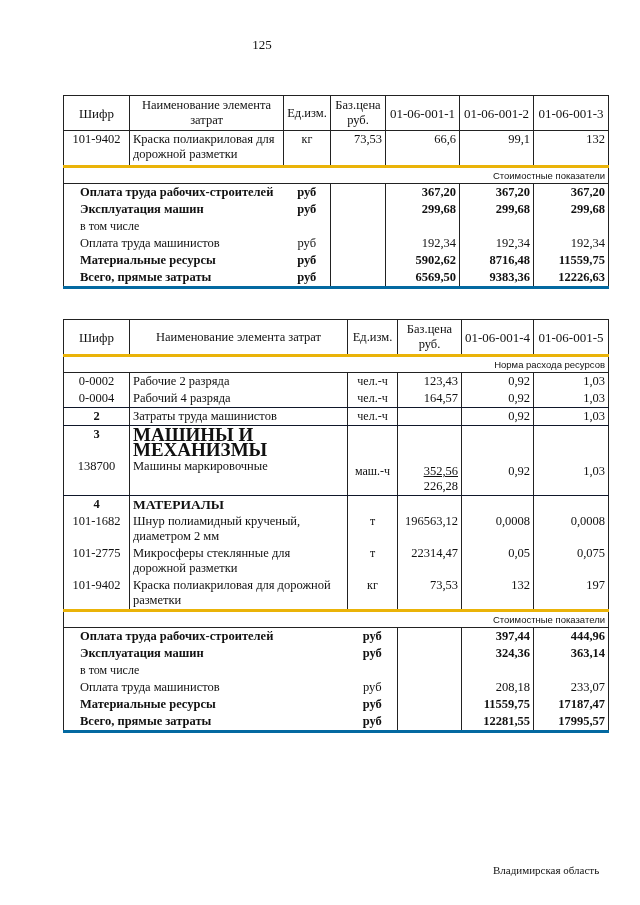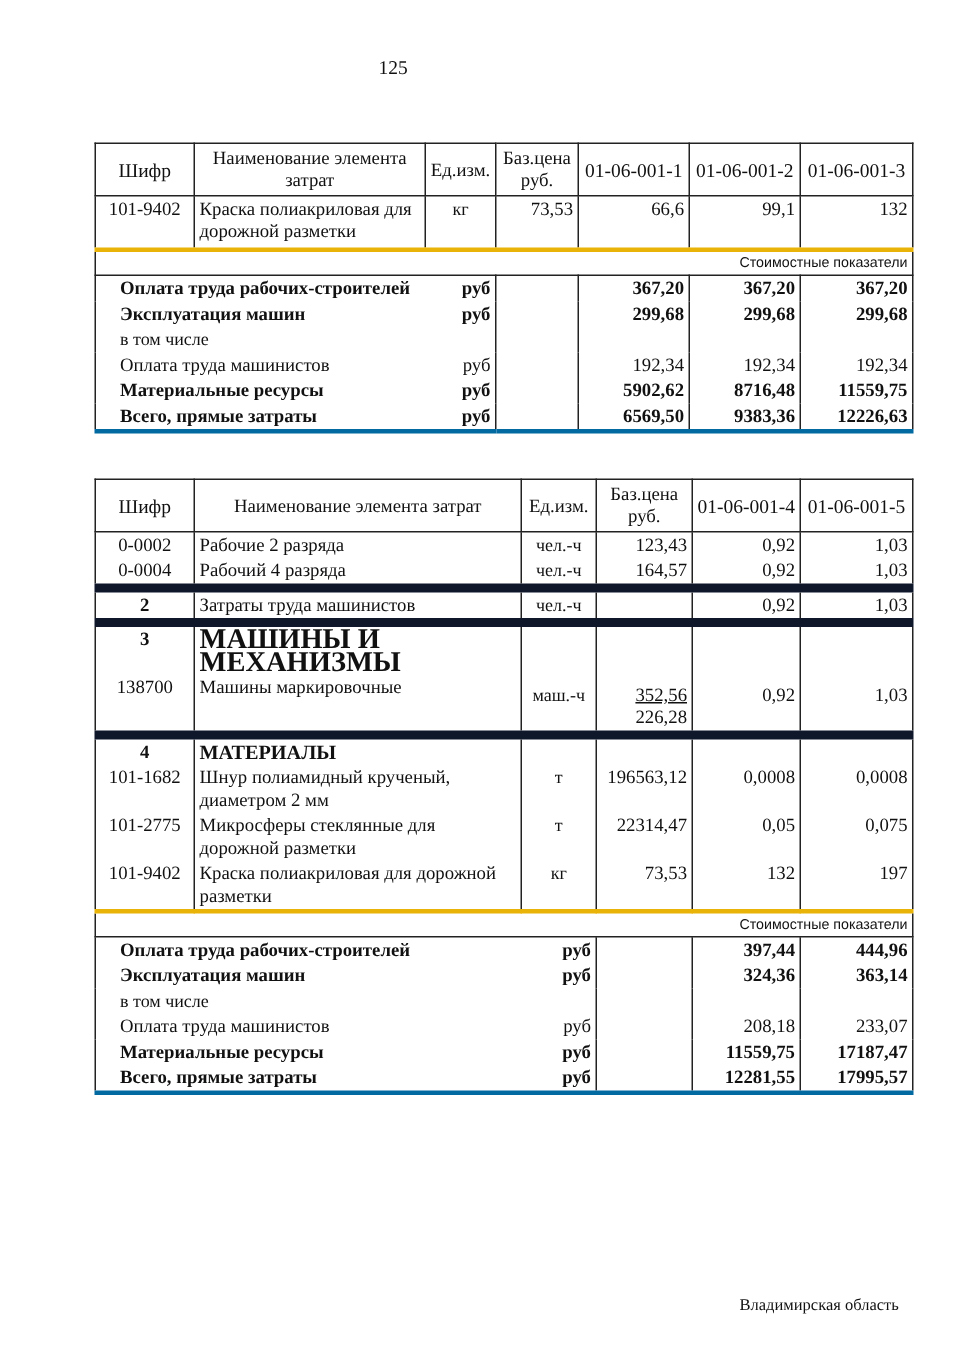"руб" td.nol { text-align: right -> none }
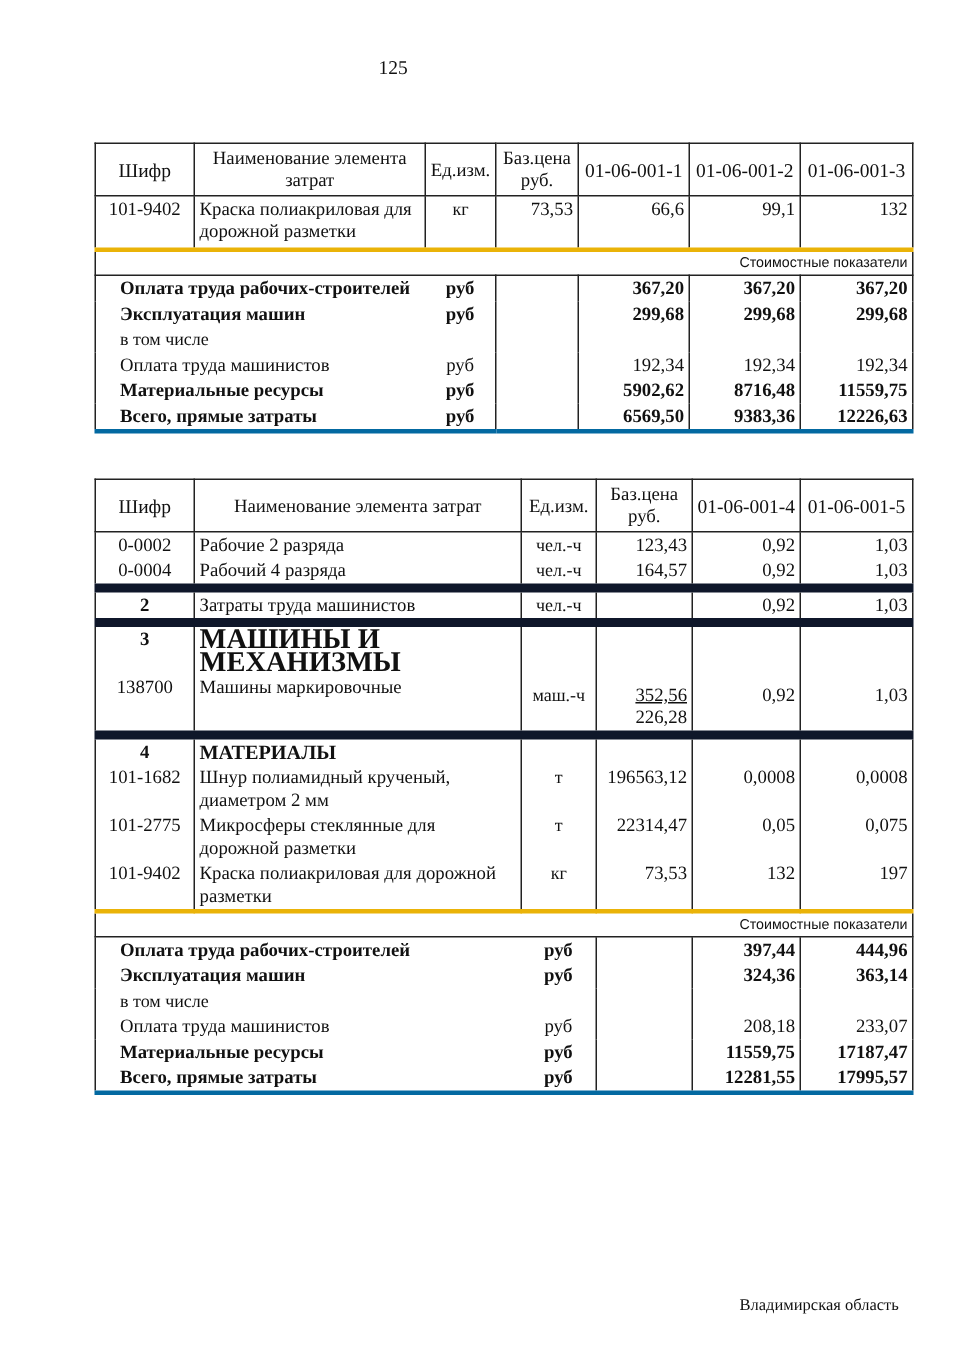"Норма расхода ресурсов" tr { html: none -> <tr> <td>Норма расхода ресурсов</td> </tr> }
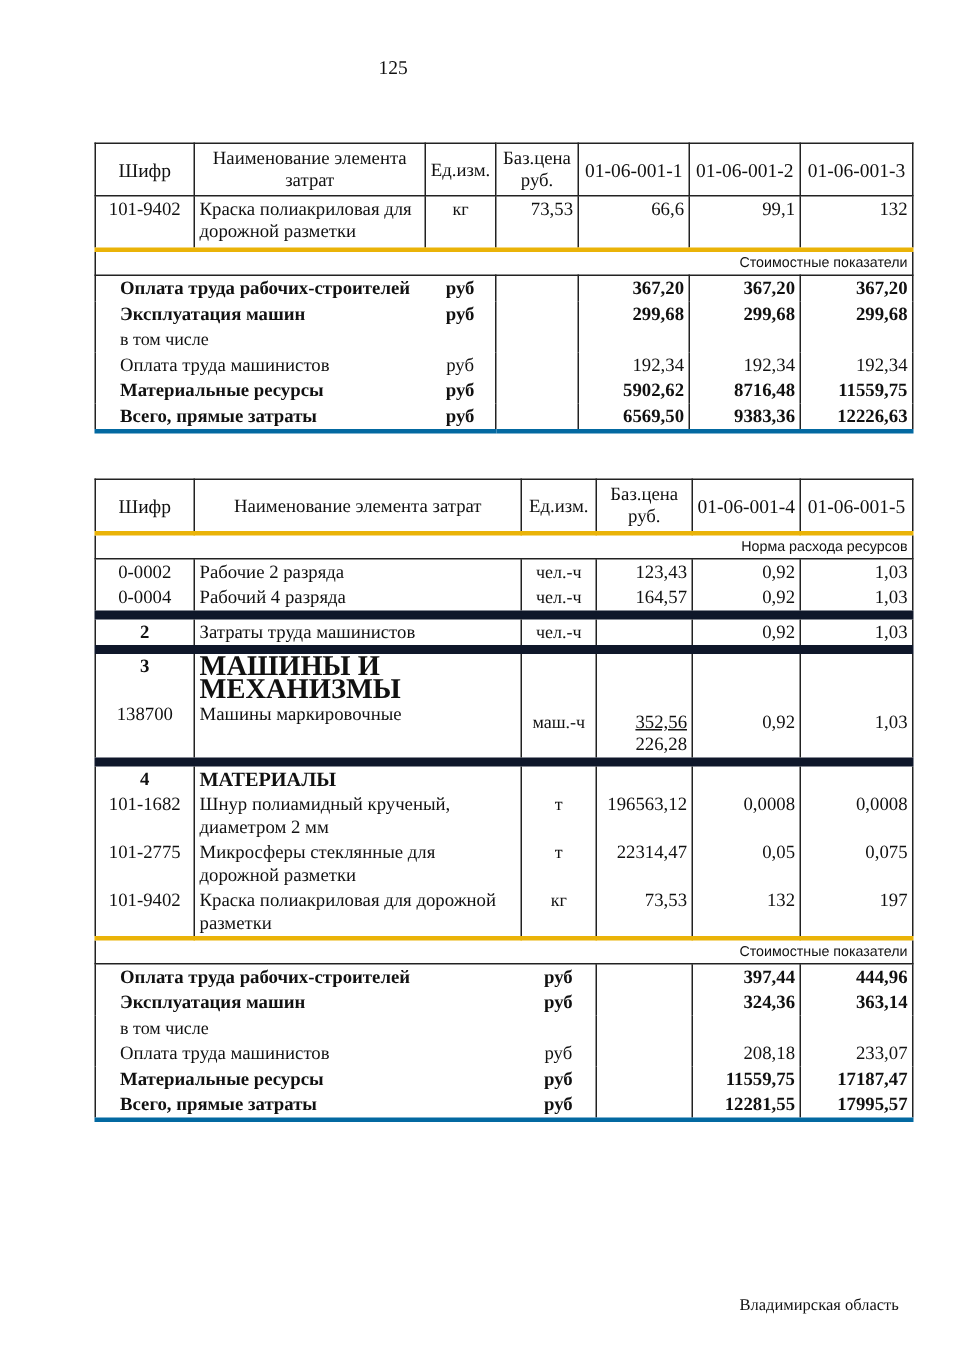"0-0004" tr.rb td { border-bottom: 6px solid #0f172a -> 1px solid #0f172a }
